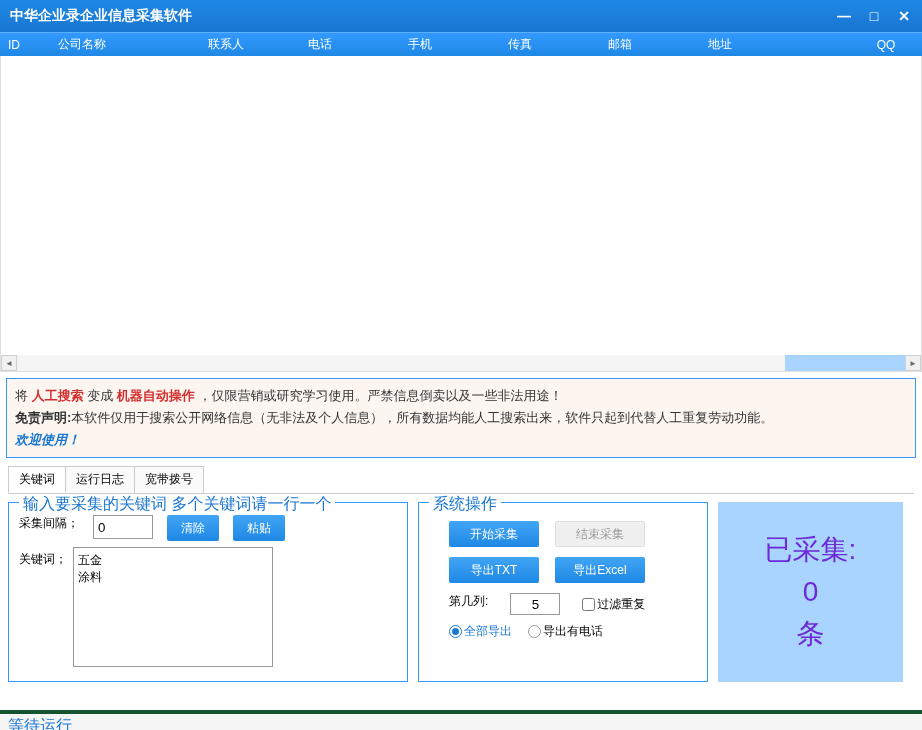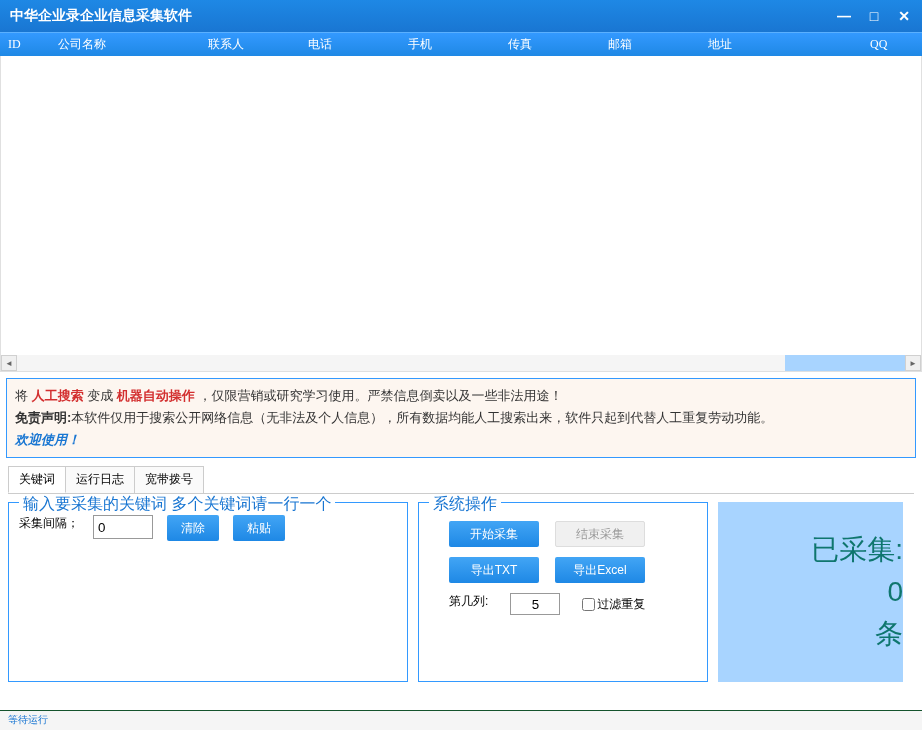"ID" .th { font-family: Liberation Serif, serif -> none }
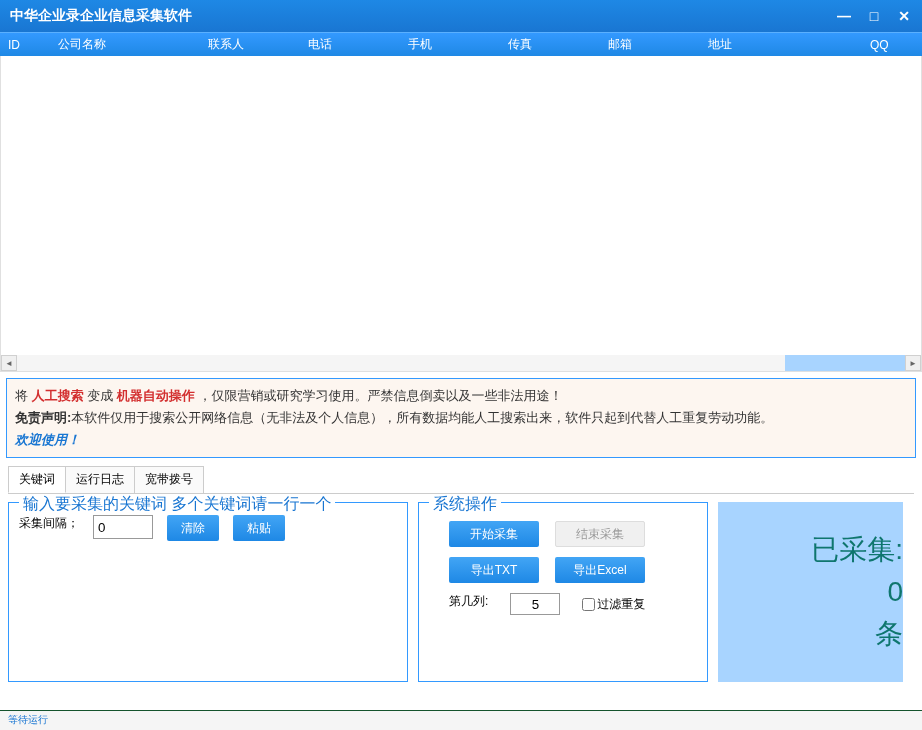"QQ" .th-qq { text-align: left -> center }
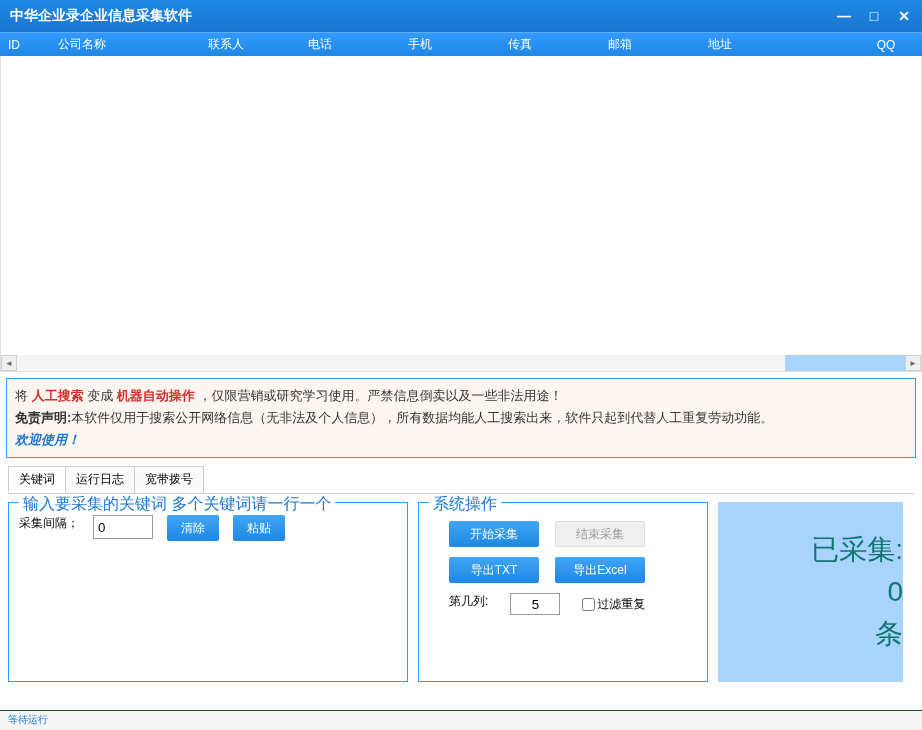"关键词；" div.kw-row2 { html: none -> <div> <label>关键词；</label> <textarea>五金 涂料</textarea> </div> }
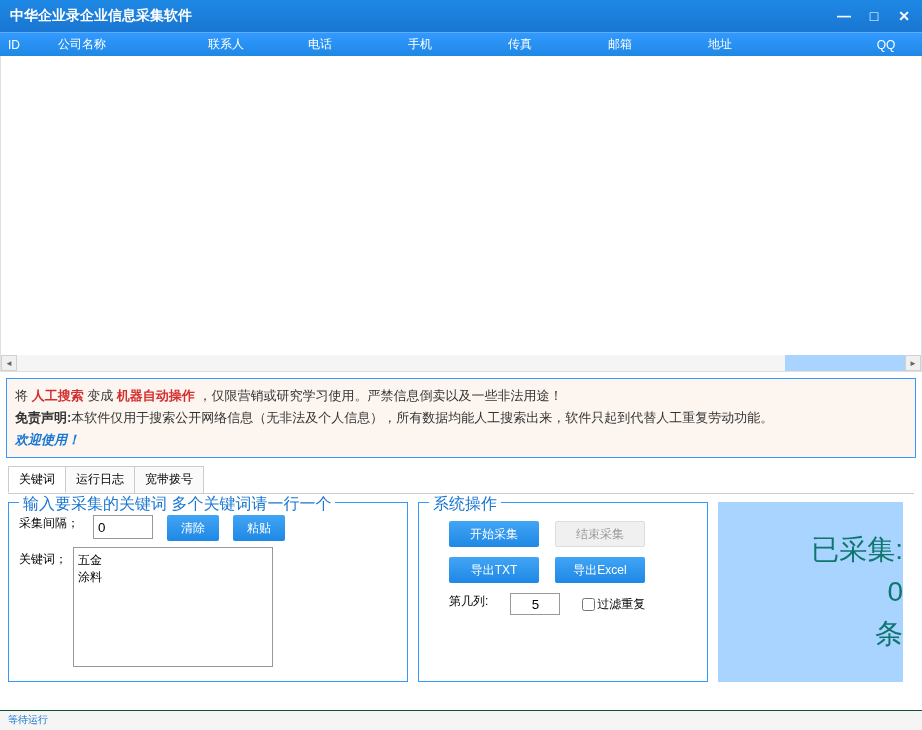"已采集:" .counter { align-items: flex-end -> center; color: #0f766e -> #6d28d9 }
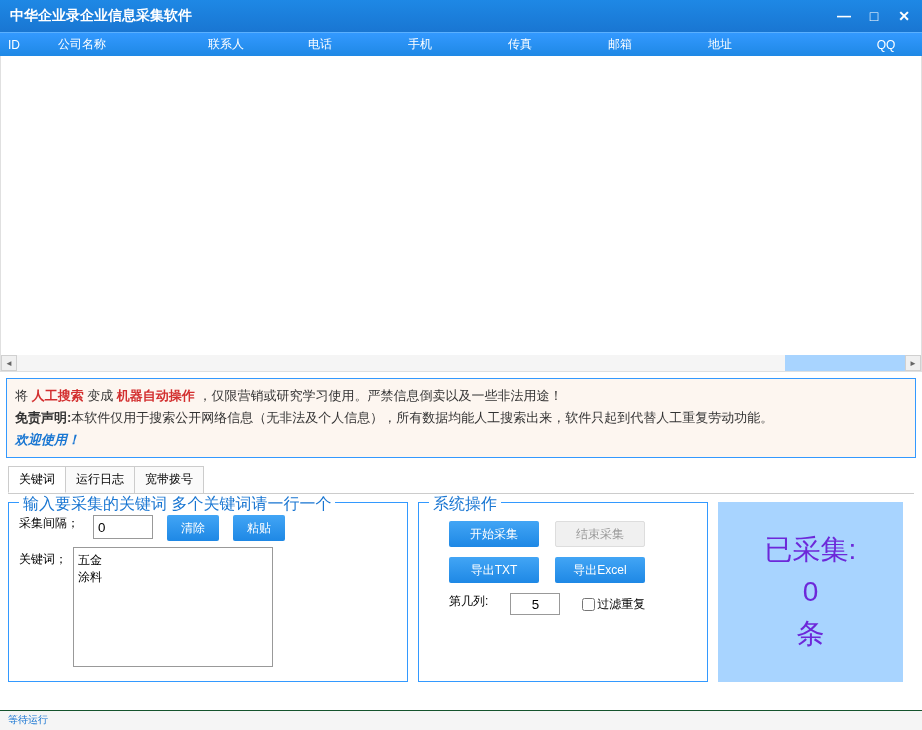"全部导出" div.sys-radios { html: none -> <div> <label> <span></span> <span>全部导出</span> </label> <label> <span></span> <span>导出有电话</span> </label> </div> }
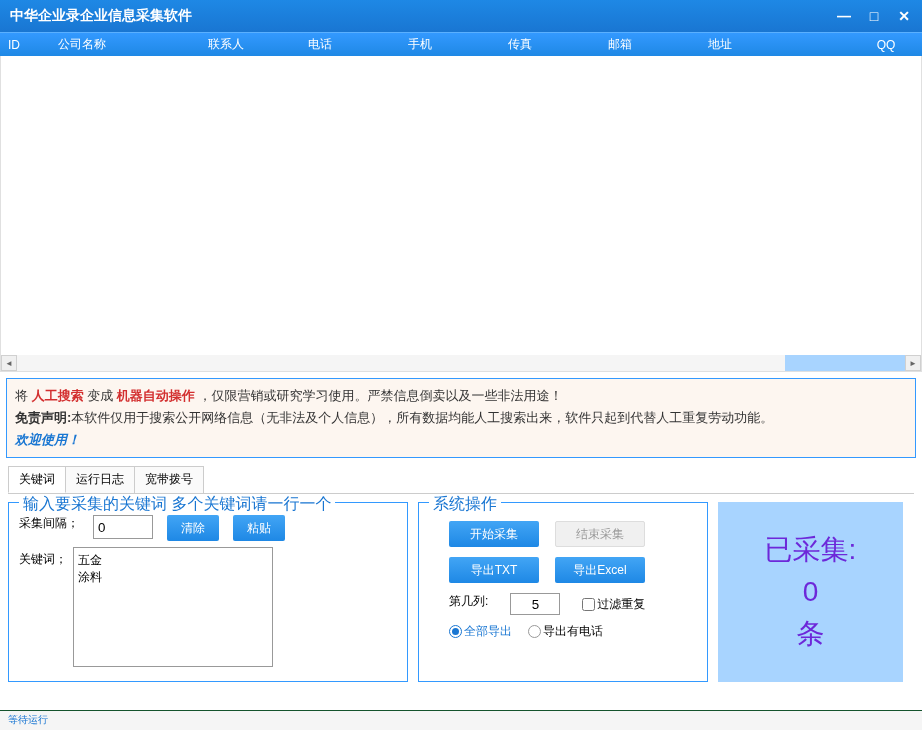"等待运行" .statusbar { border-top: 1px solid #14532d -> 4px solid #14532d; font-size: 10px -> 16px }
